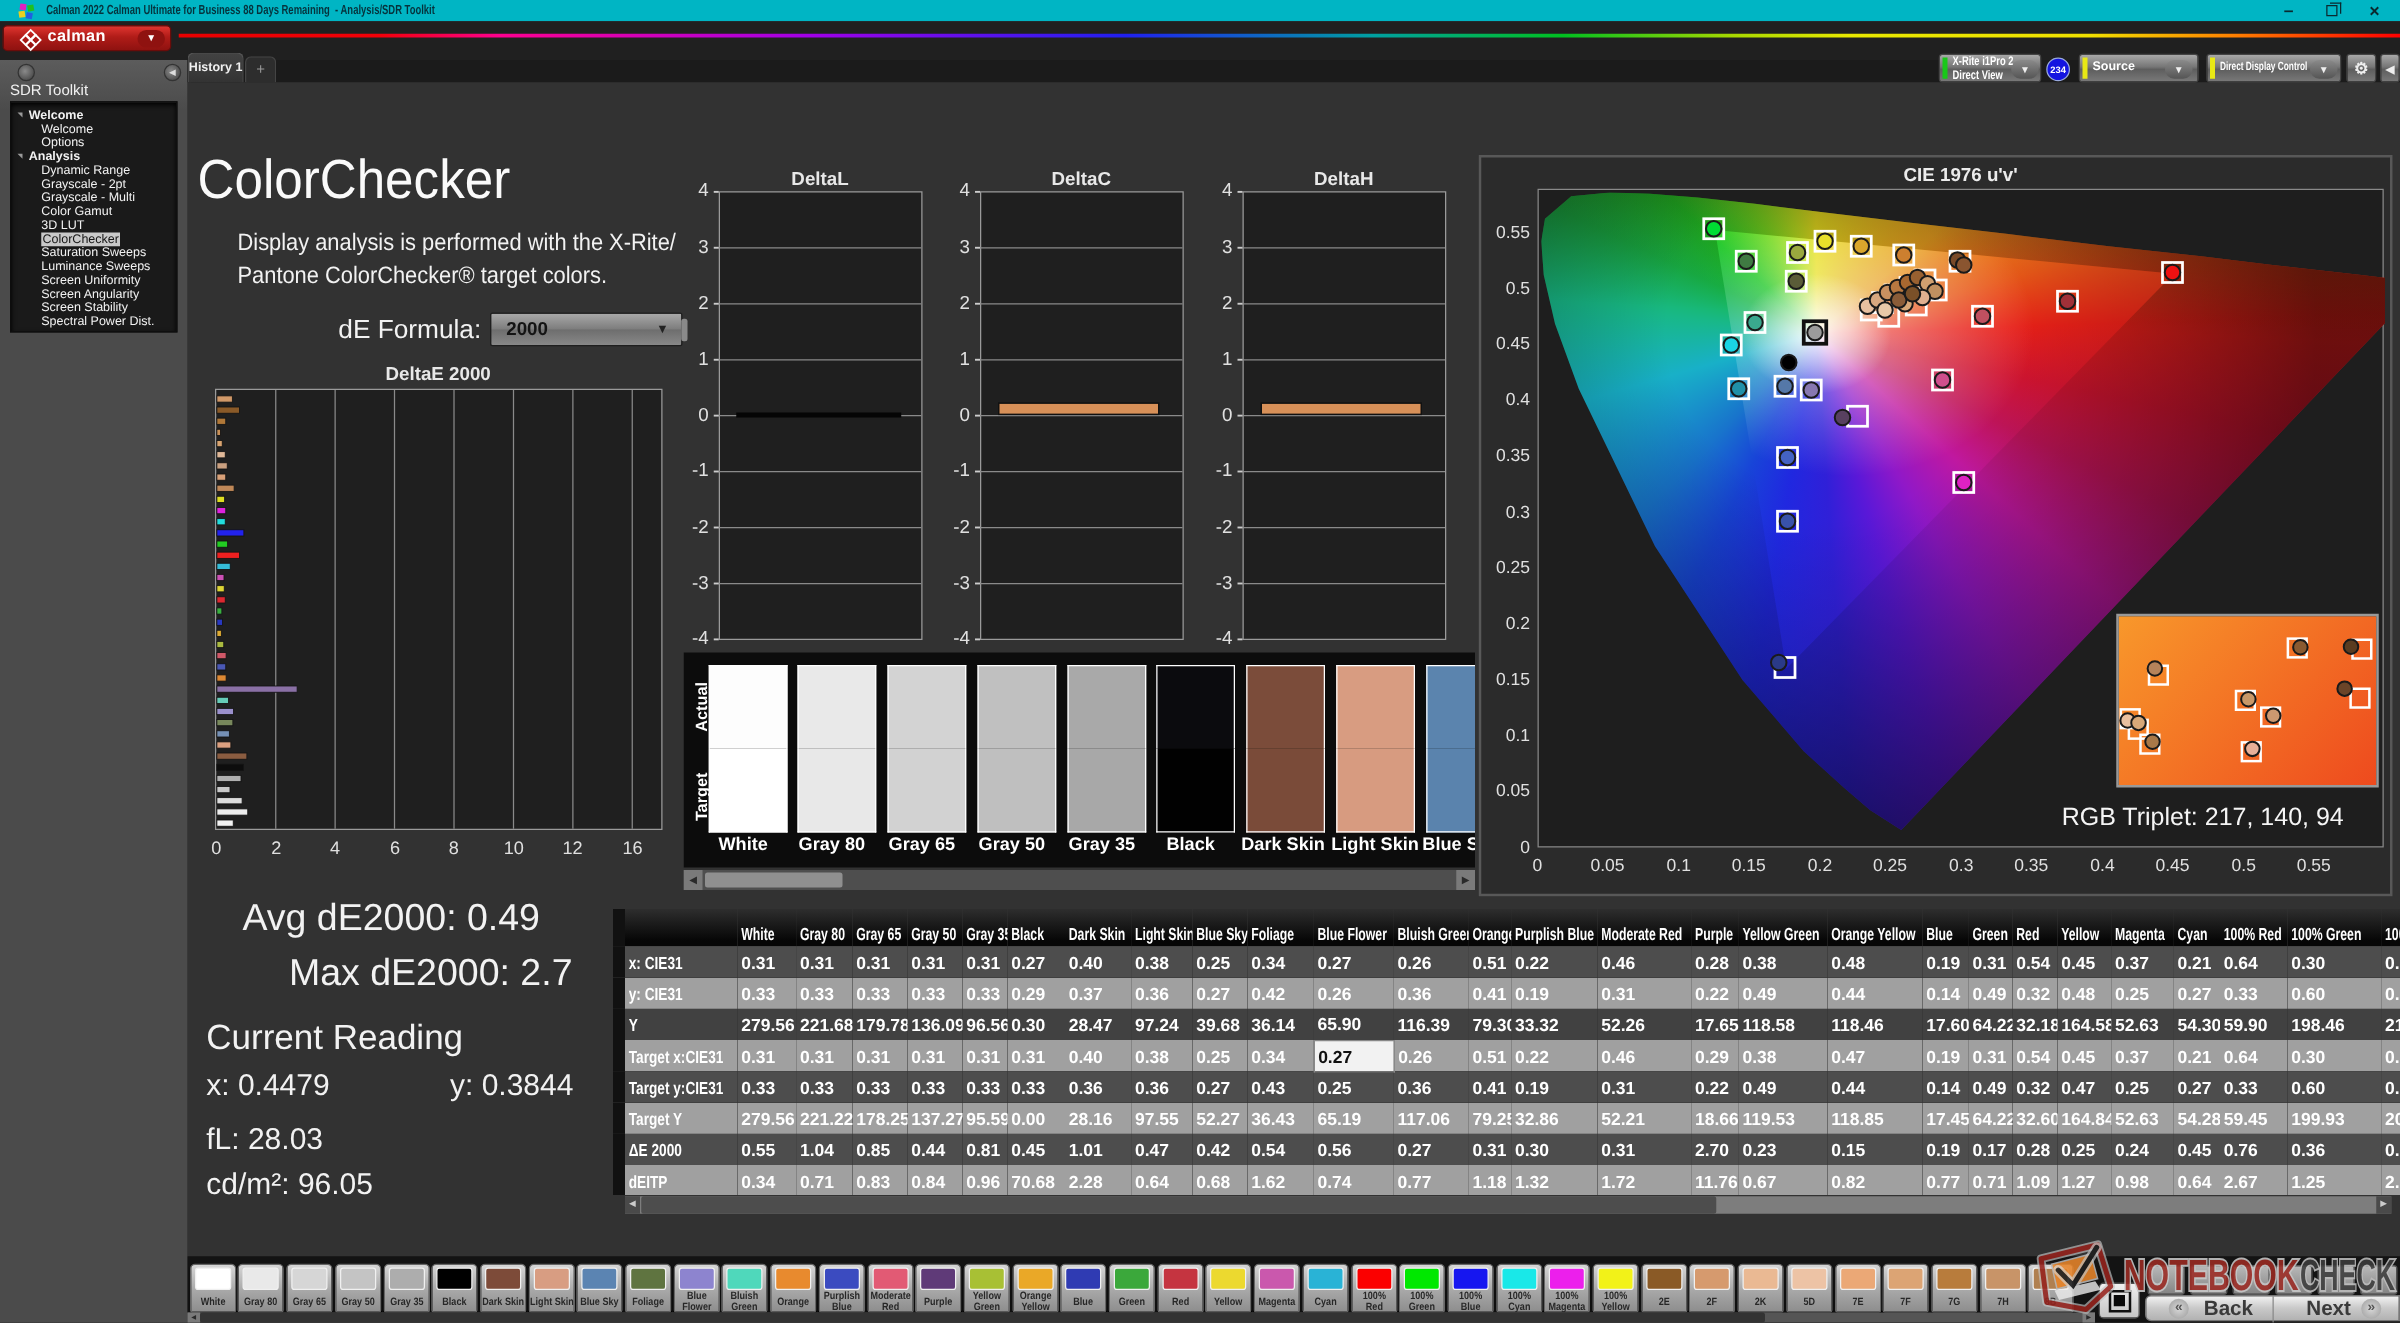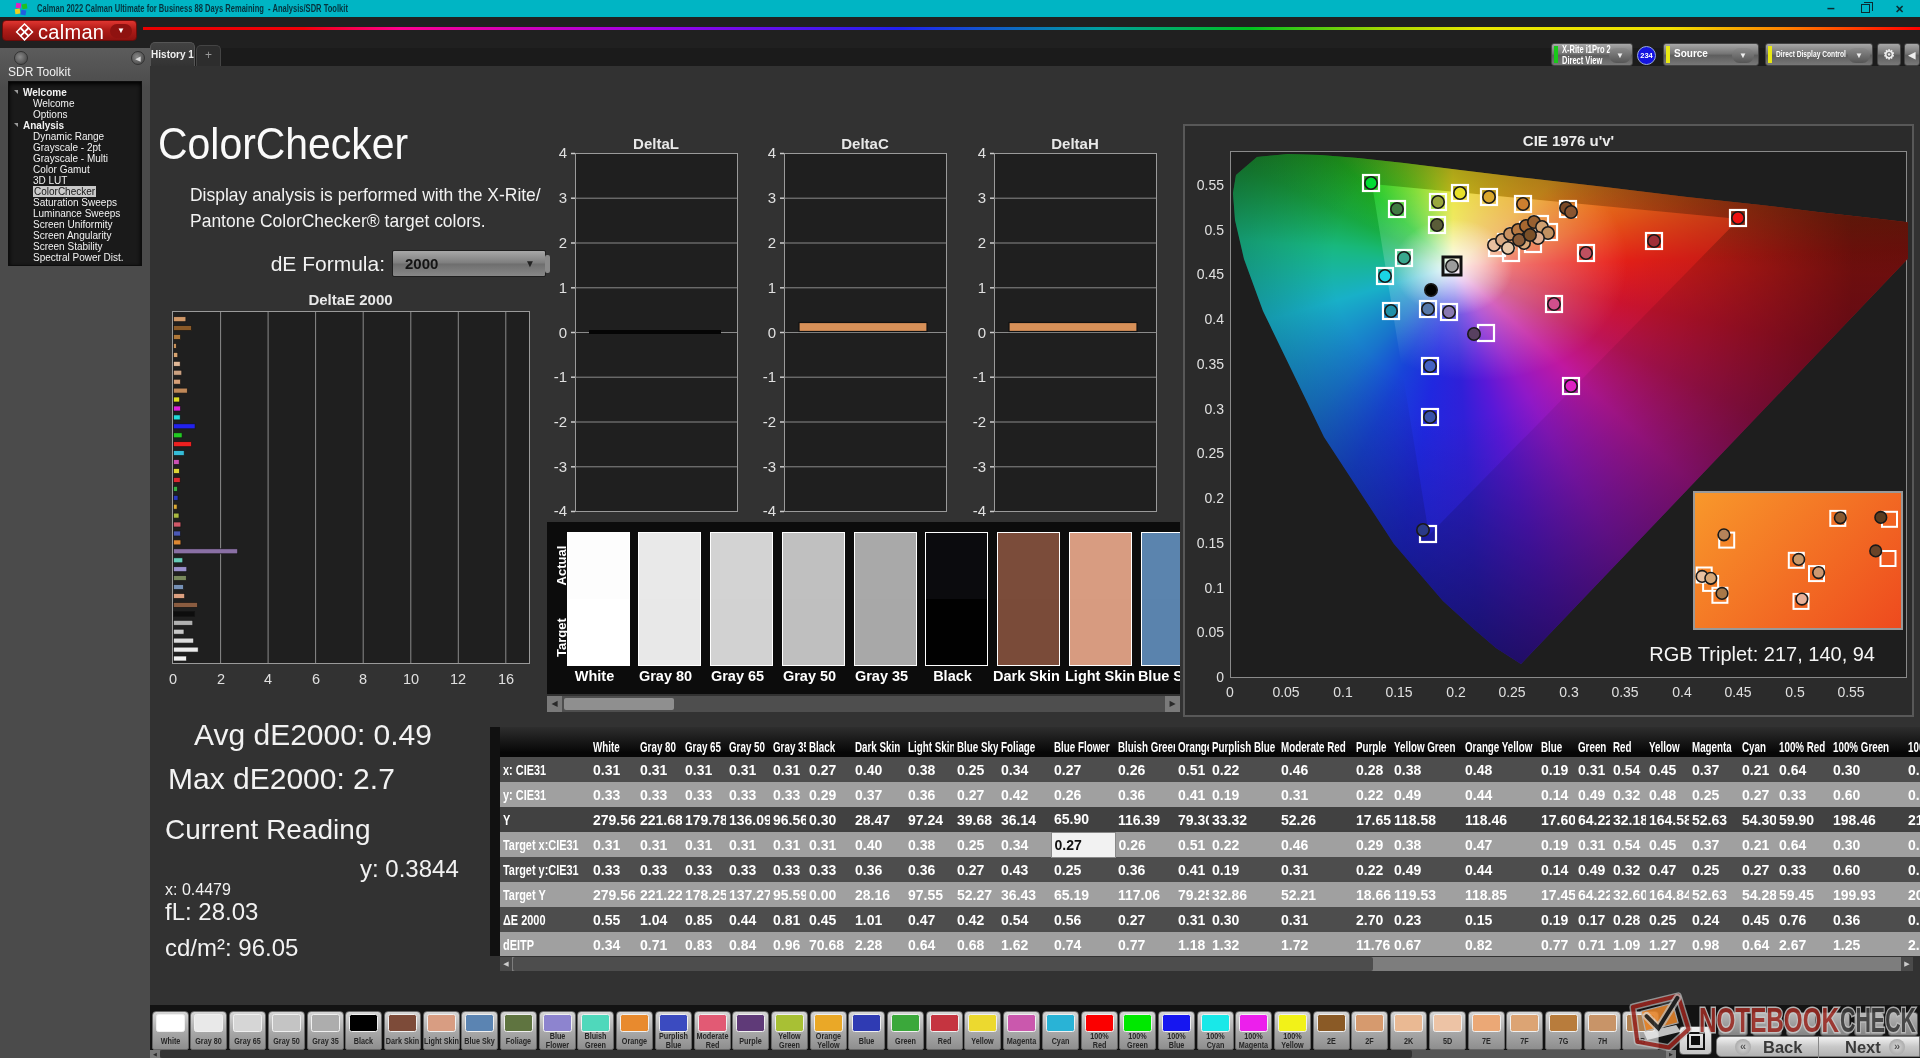"calman" #logo .txt { font-size: 20px -> 13px; font-weight: normal -> bold }
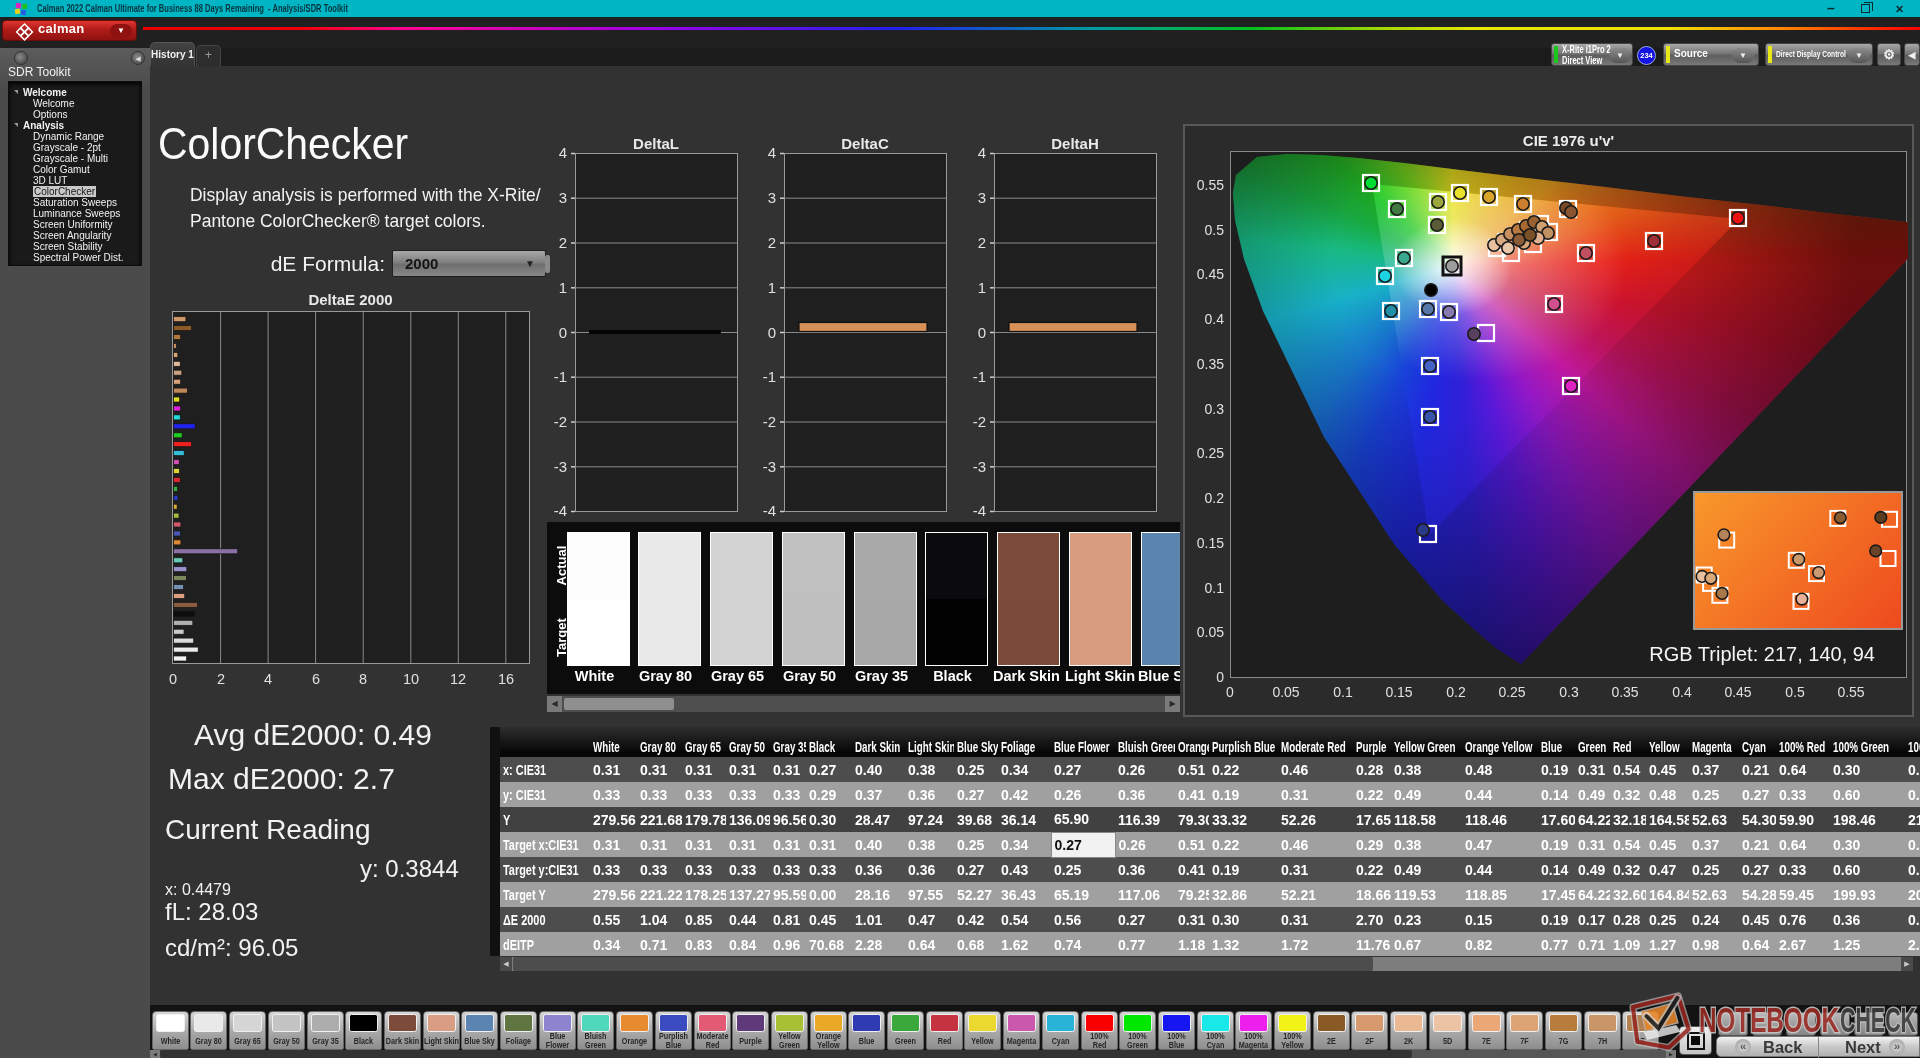"Max dE2000: 2.7" div.big { text-align: left -> right }
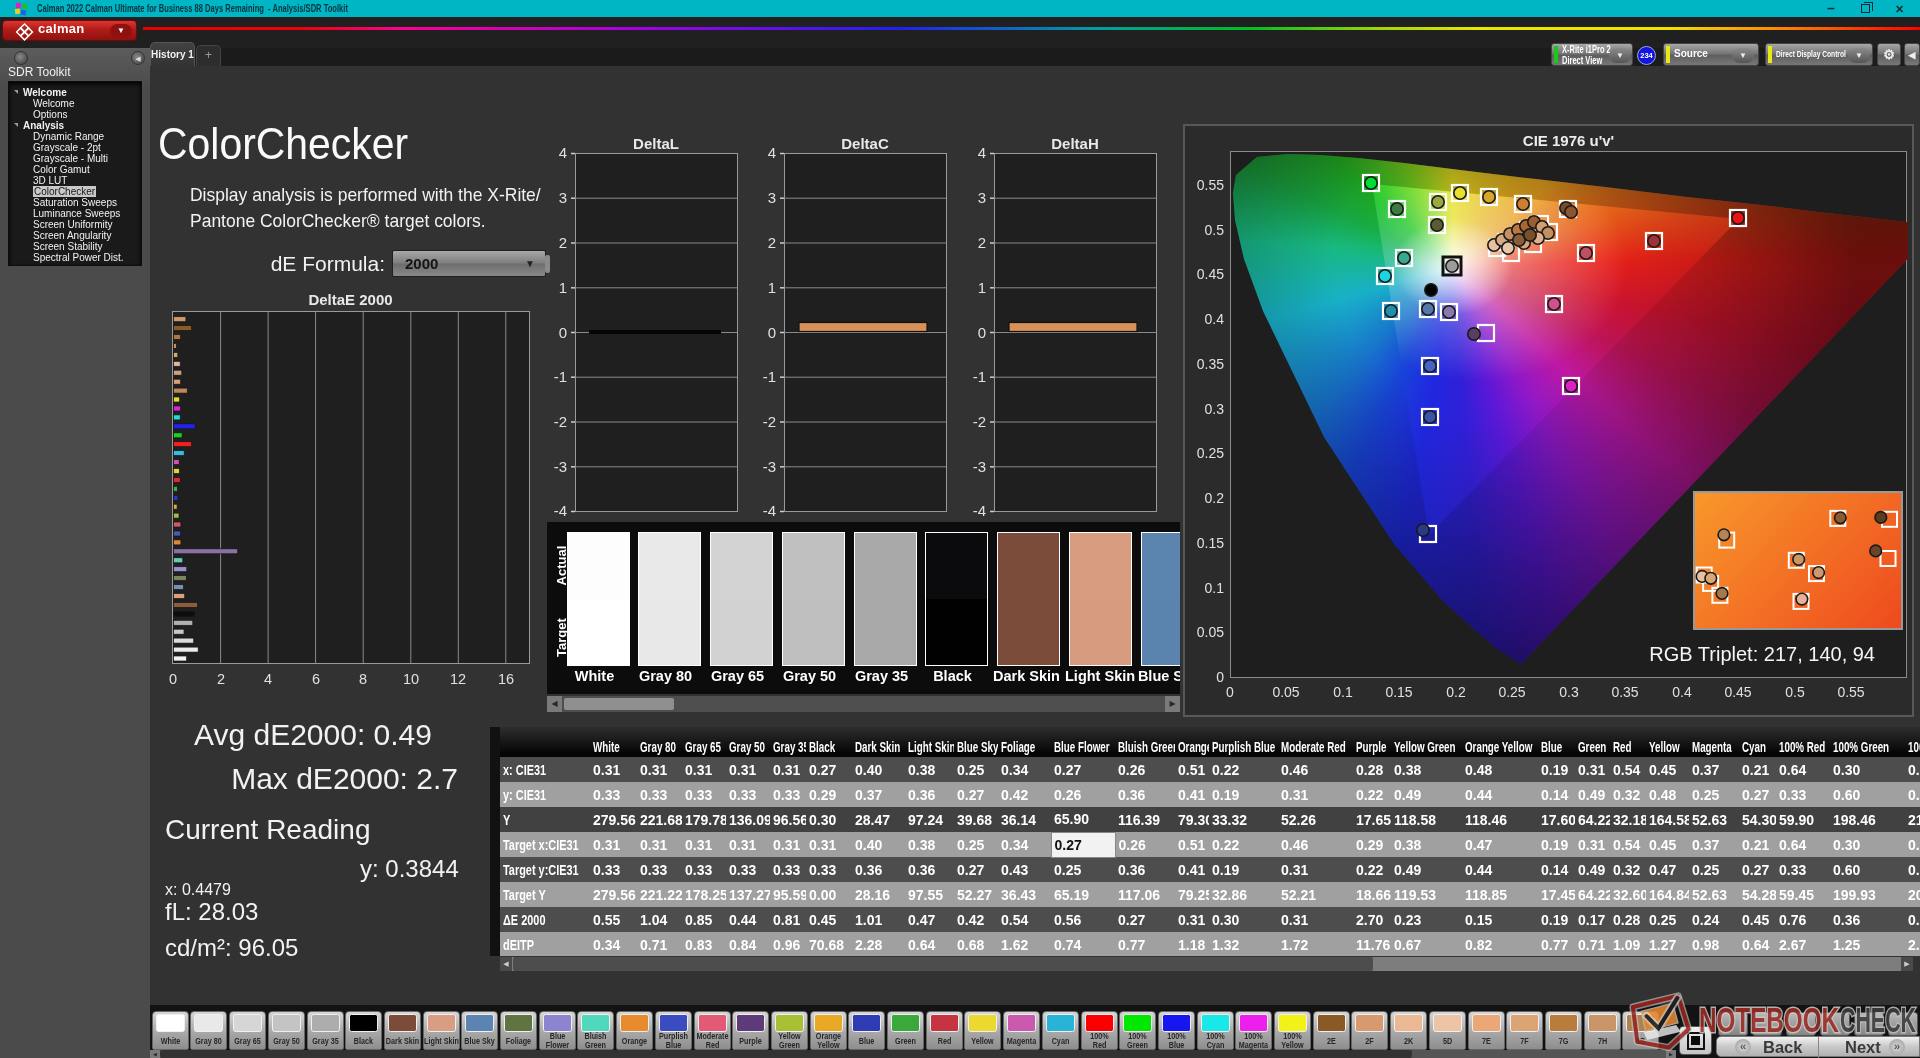"x: 0.4479" div.big { font-size: 16px -> 24px; top: 881px -> 855px }
